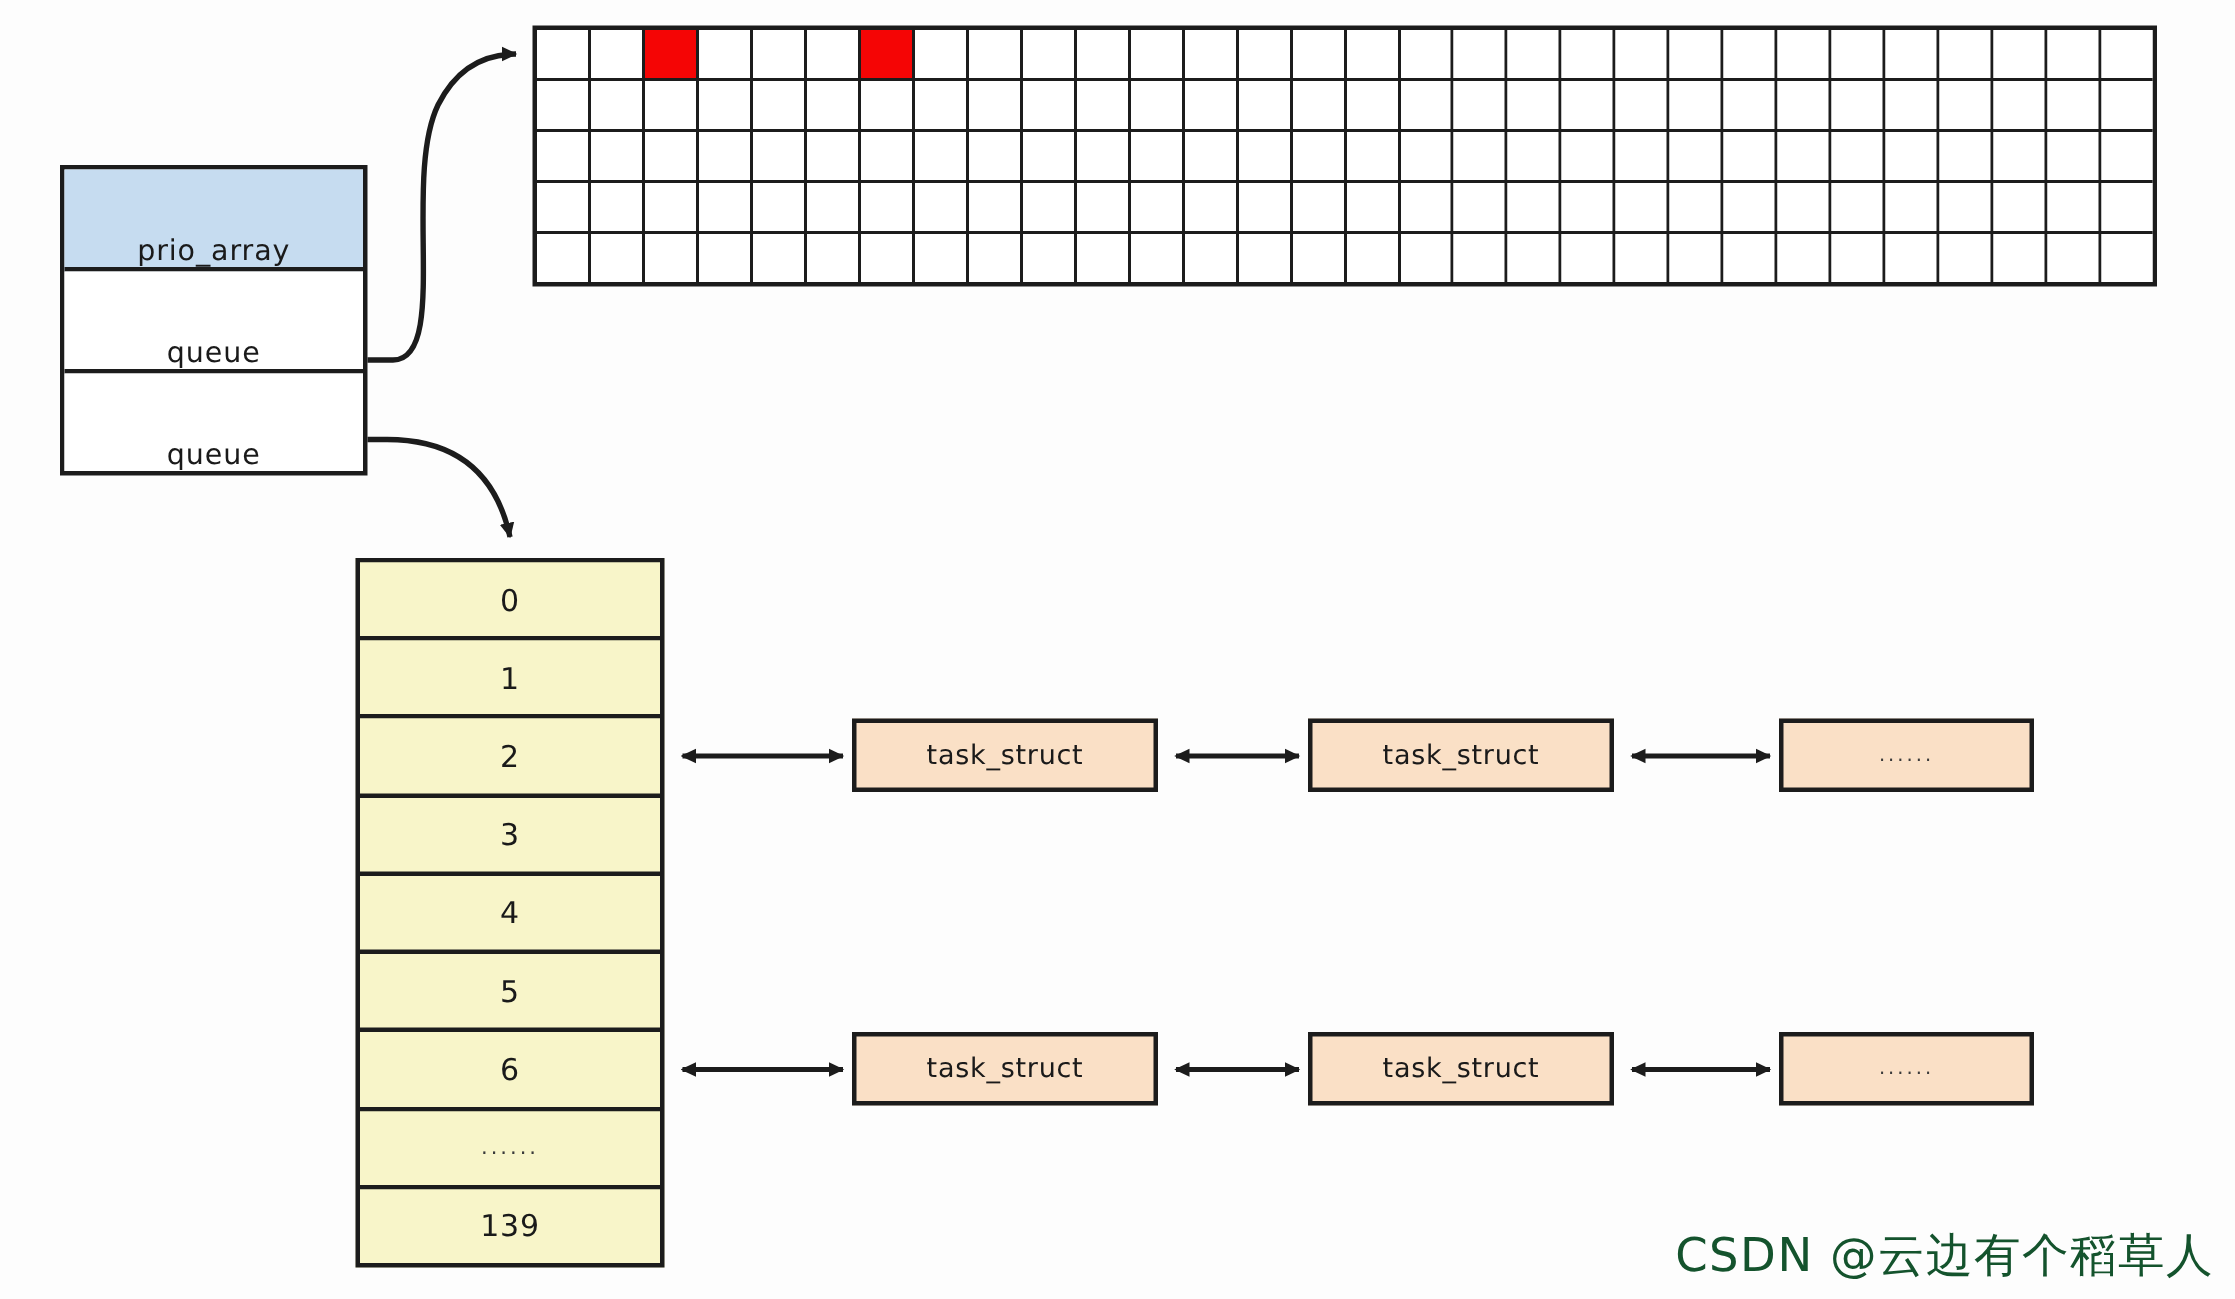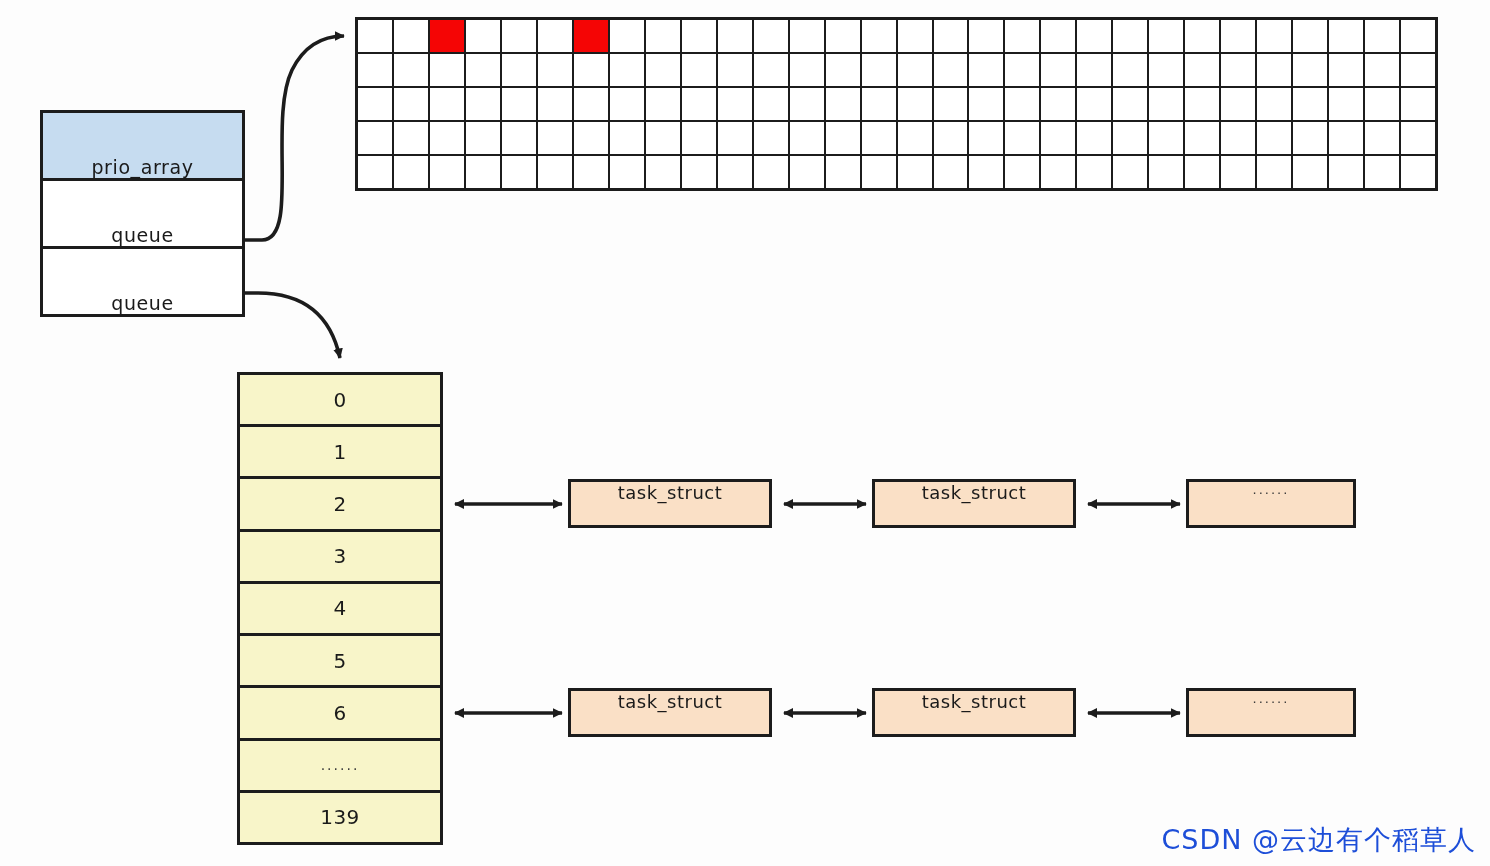"task_struct" .task-node { align-items: none -> center }
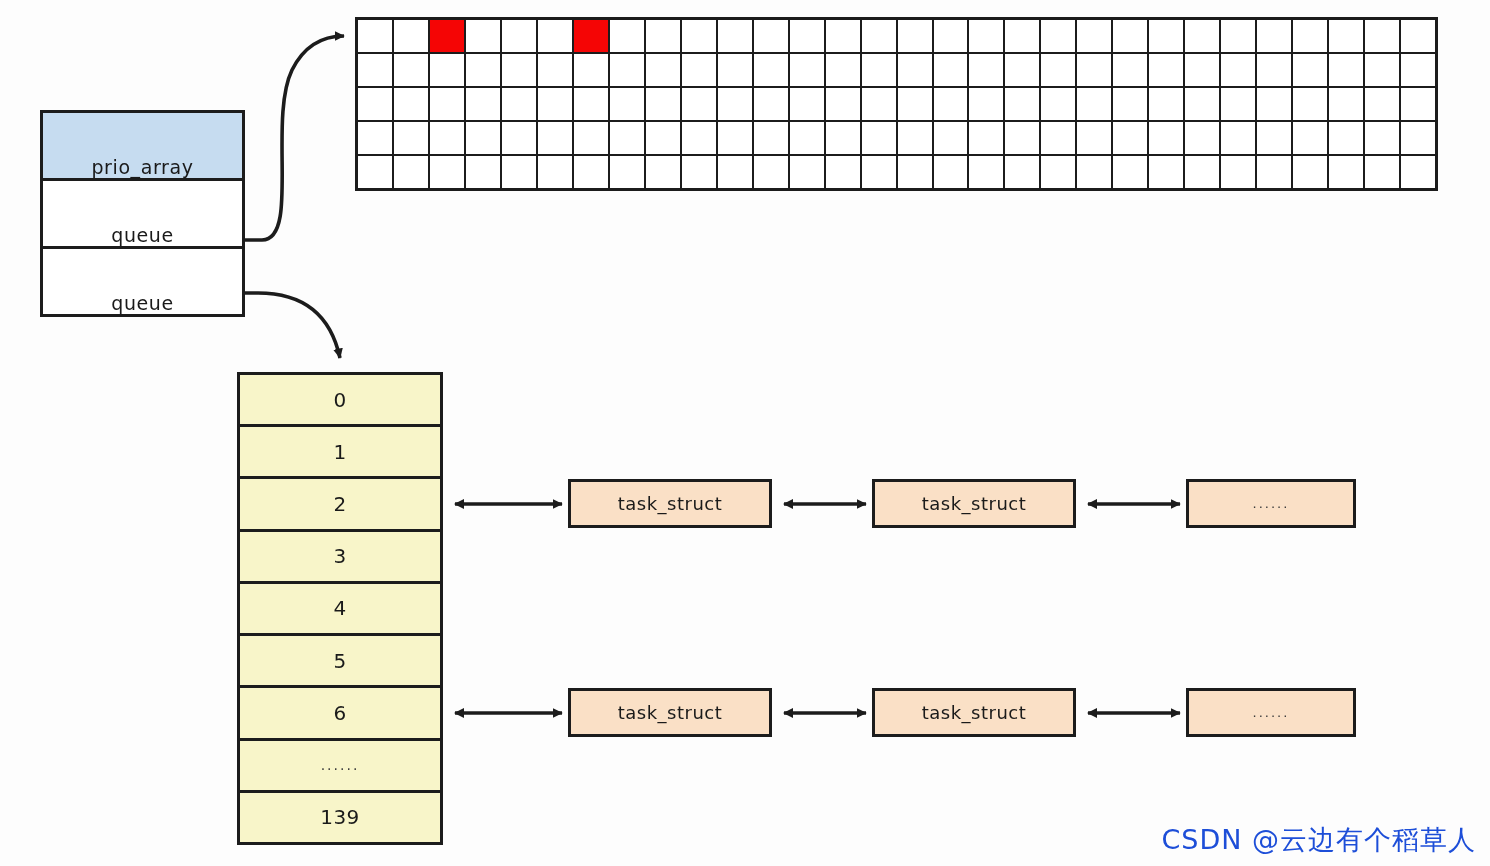"CSDN @云边有个稻草人" #watermark { color: #1d4ed8 -> #14532d; font-size: 27px -> 31px }
